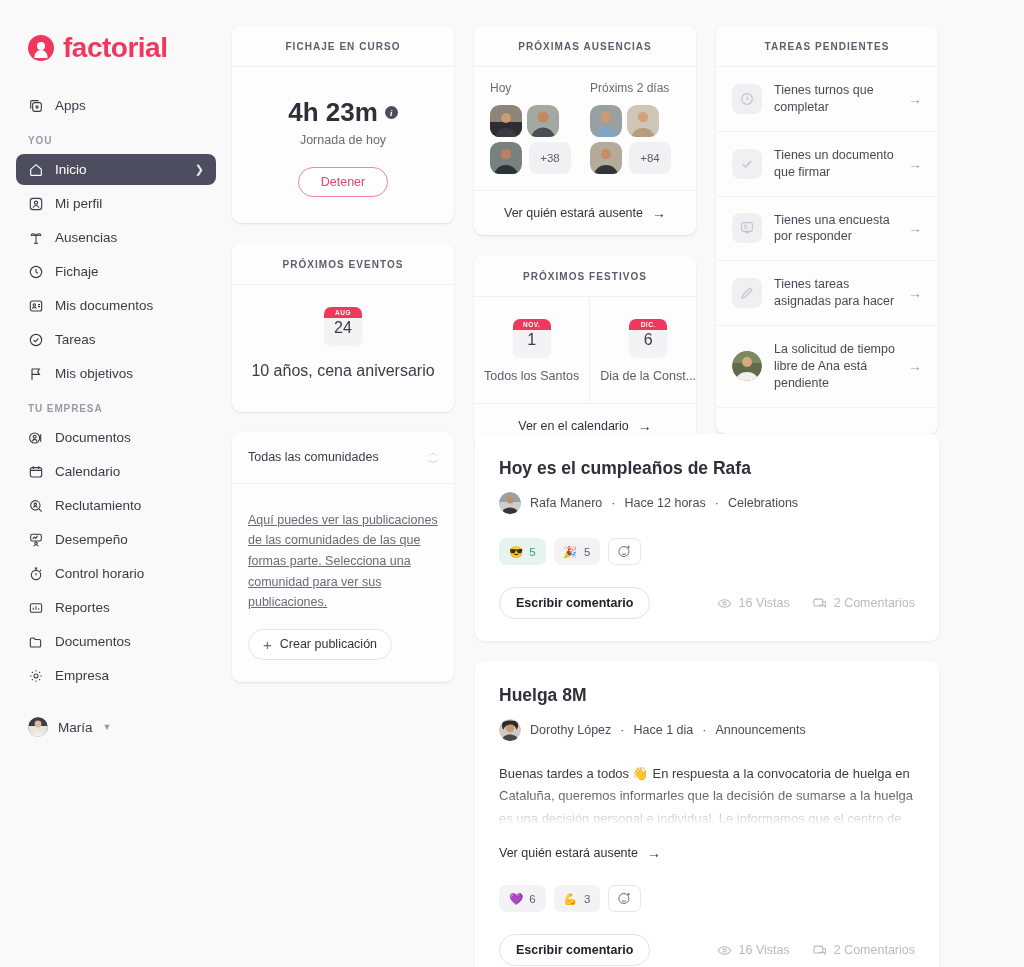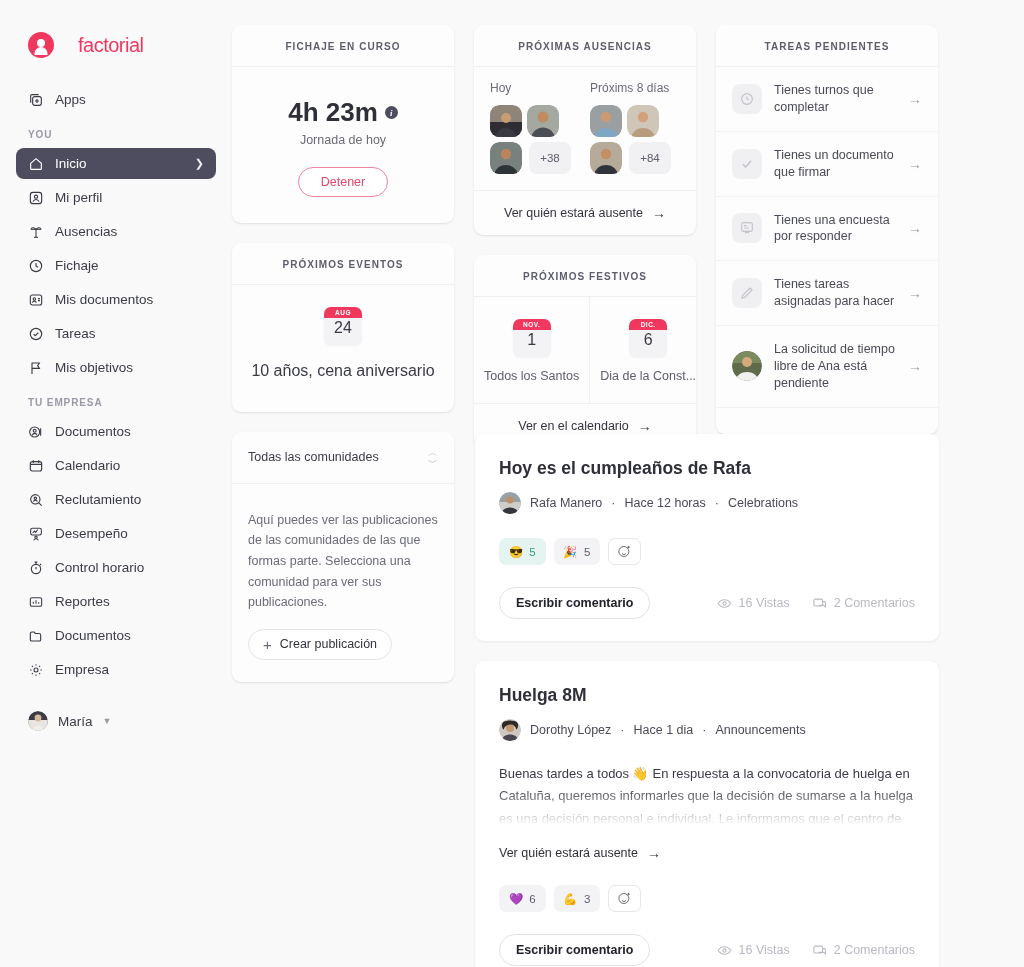"factorial" .brand-name { font-size: 20px -> 28px; font-weight: normal -> bold; margin-left: 15px -> none }
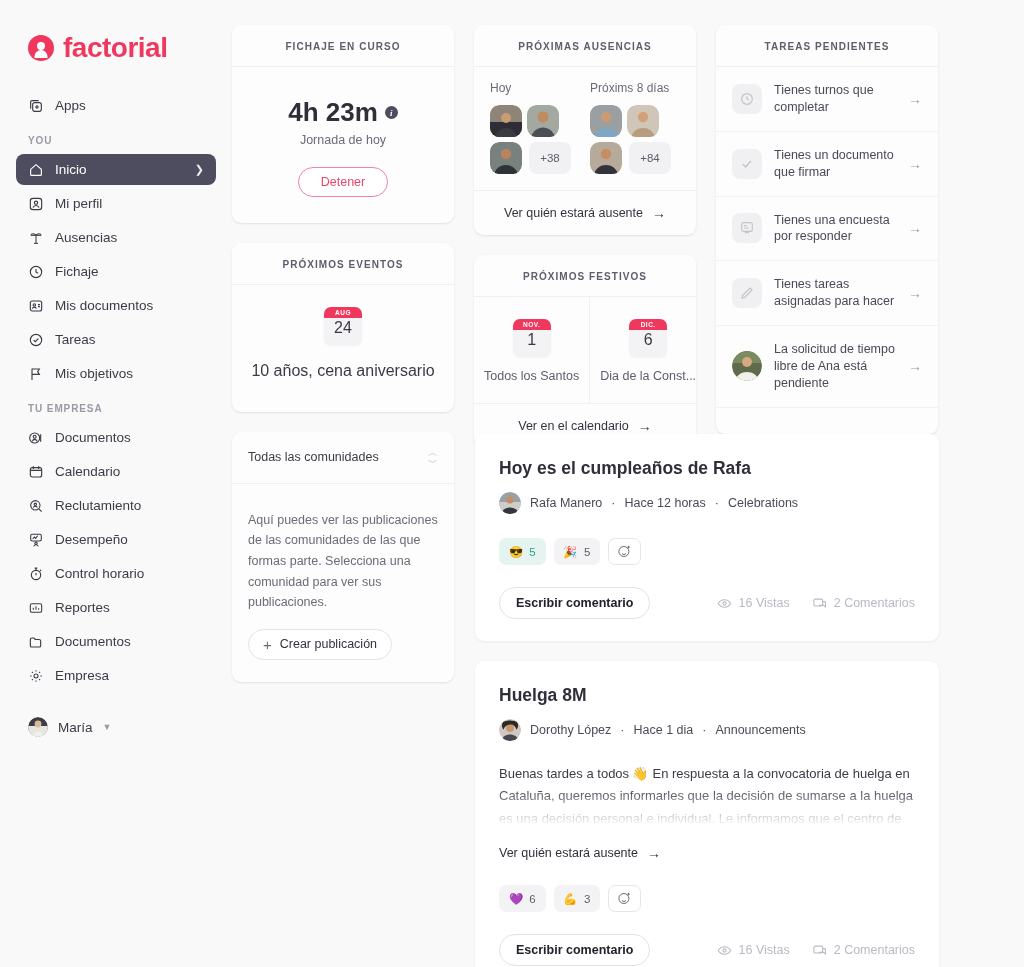"Próxims 8 días" div.abs-title { text: 8 -> 2 }
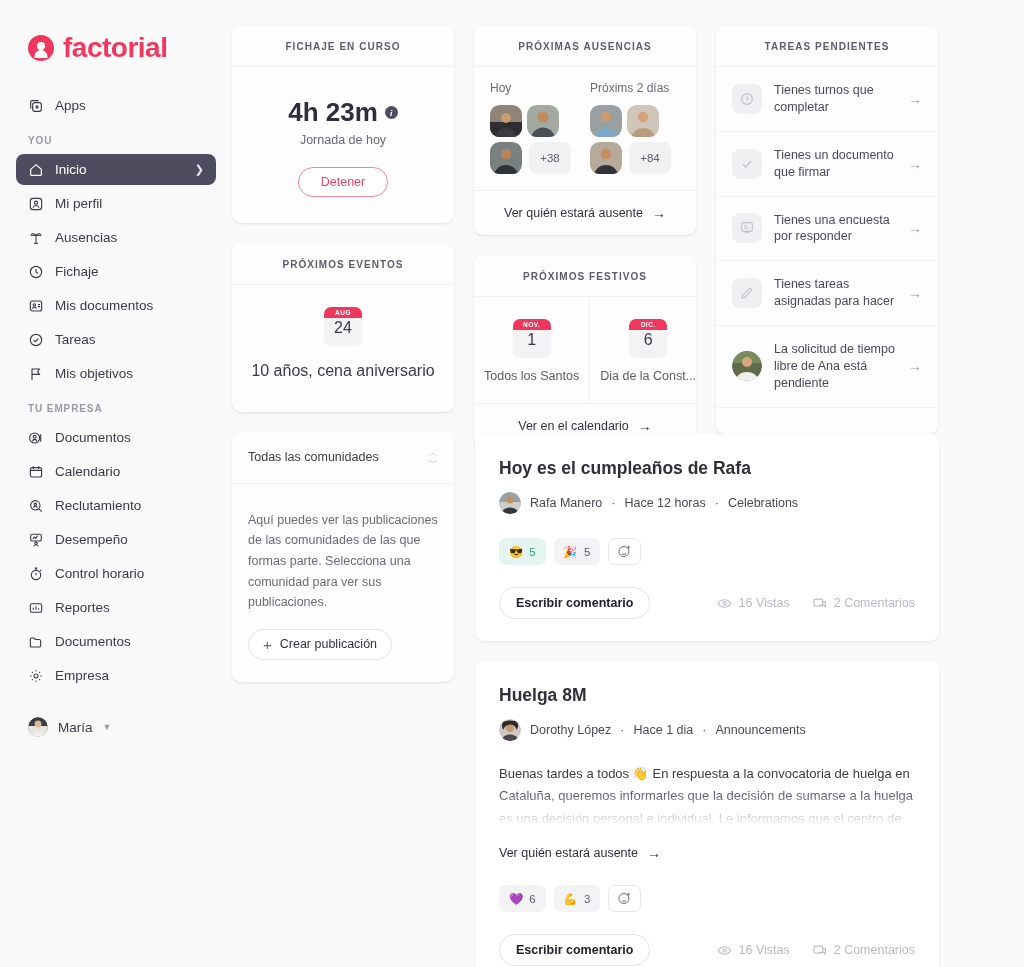"Aquí puedes ver las publicaciones" .com-text { text-decoration: none -> underline }
